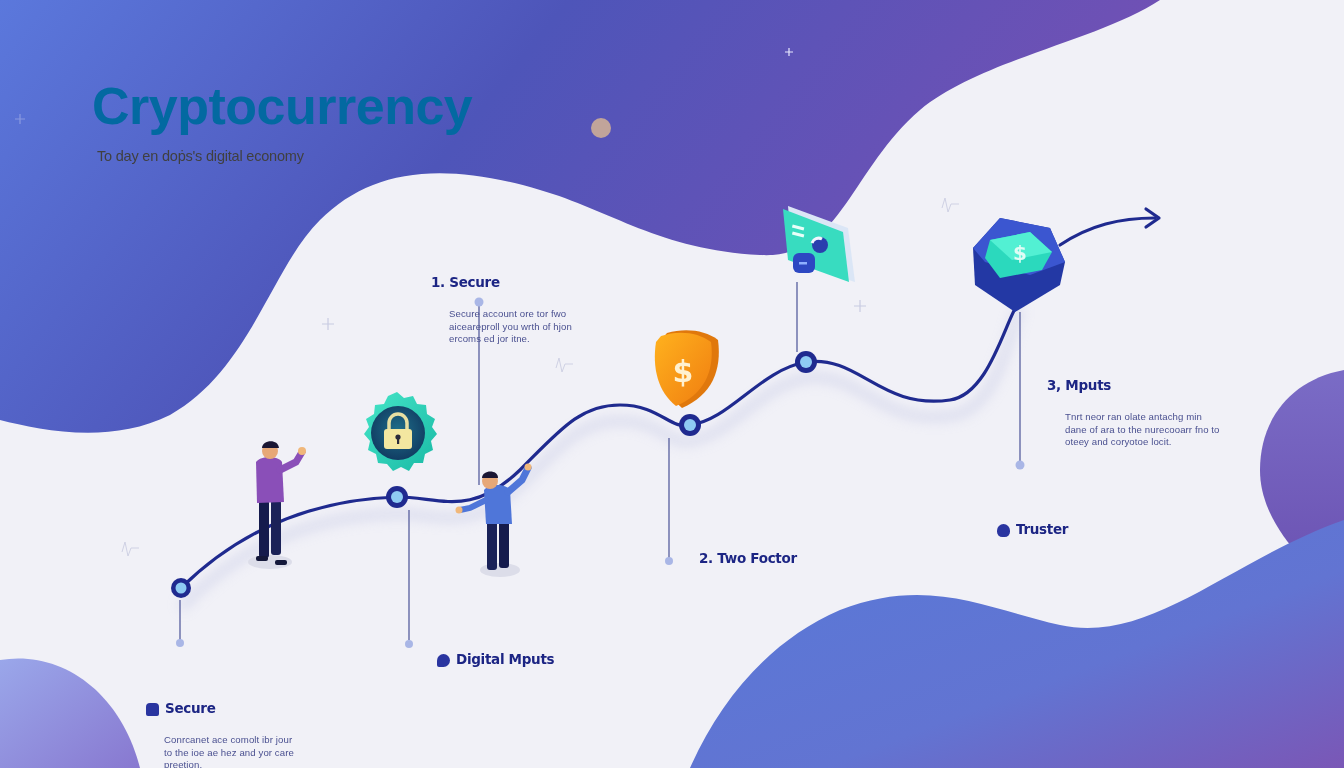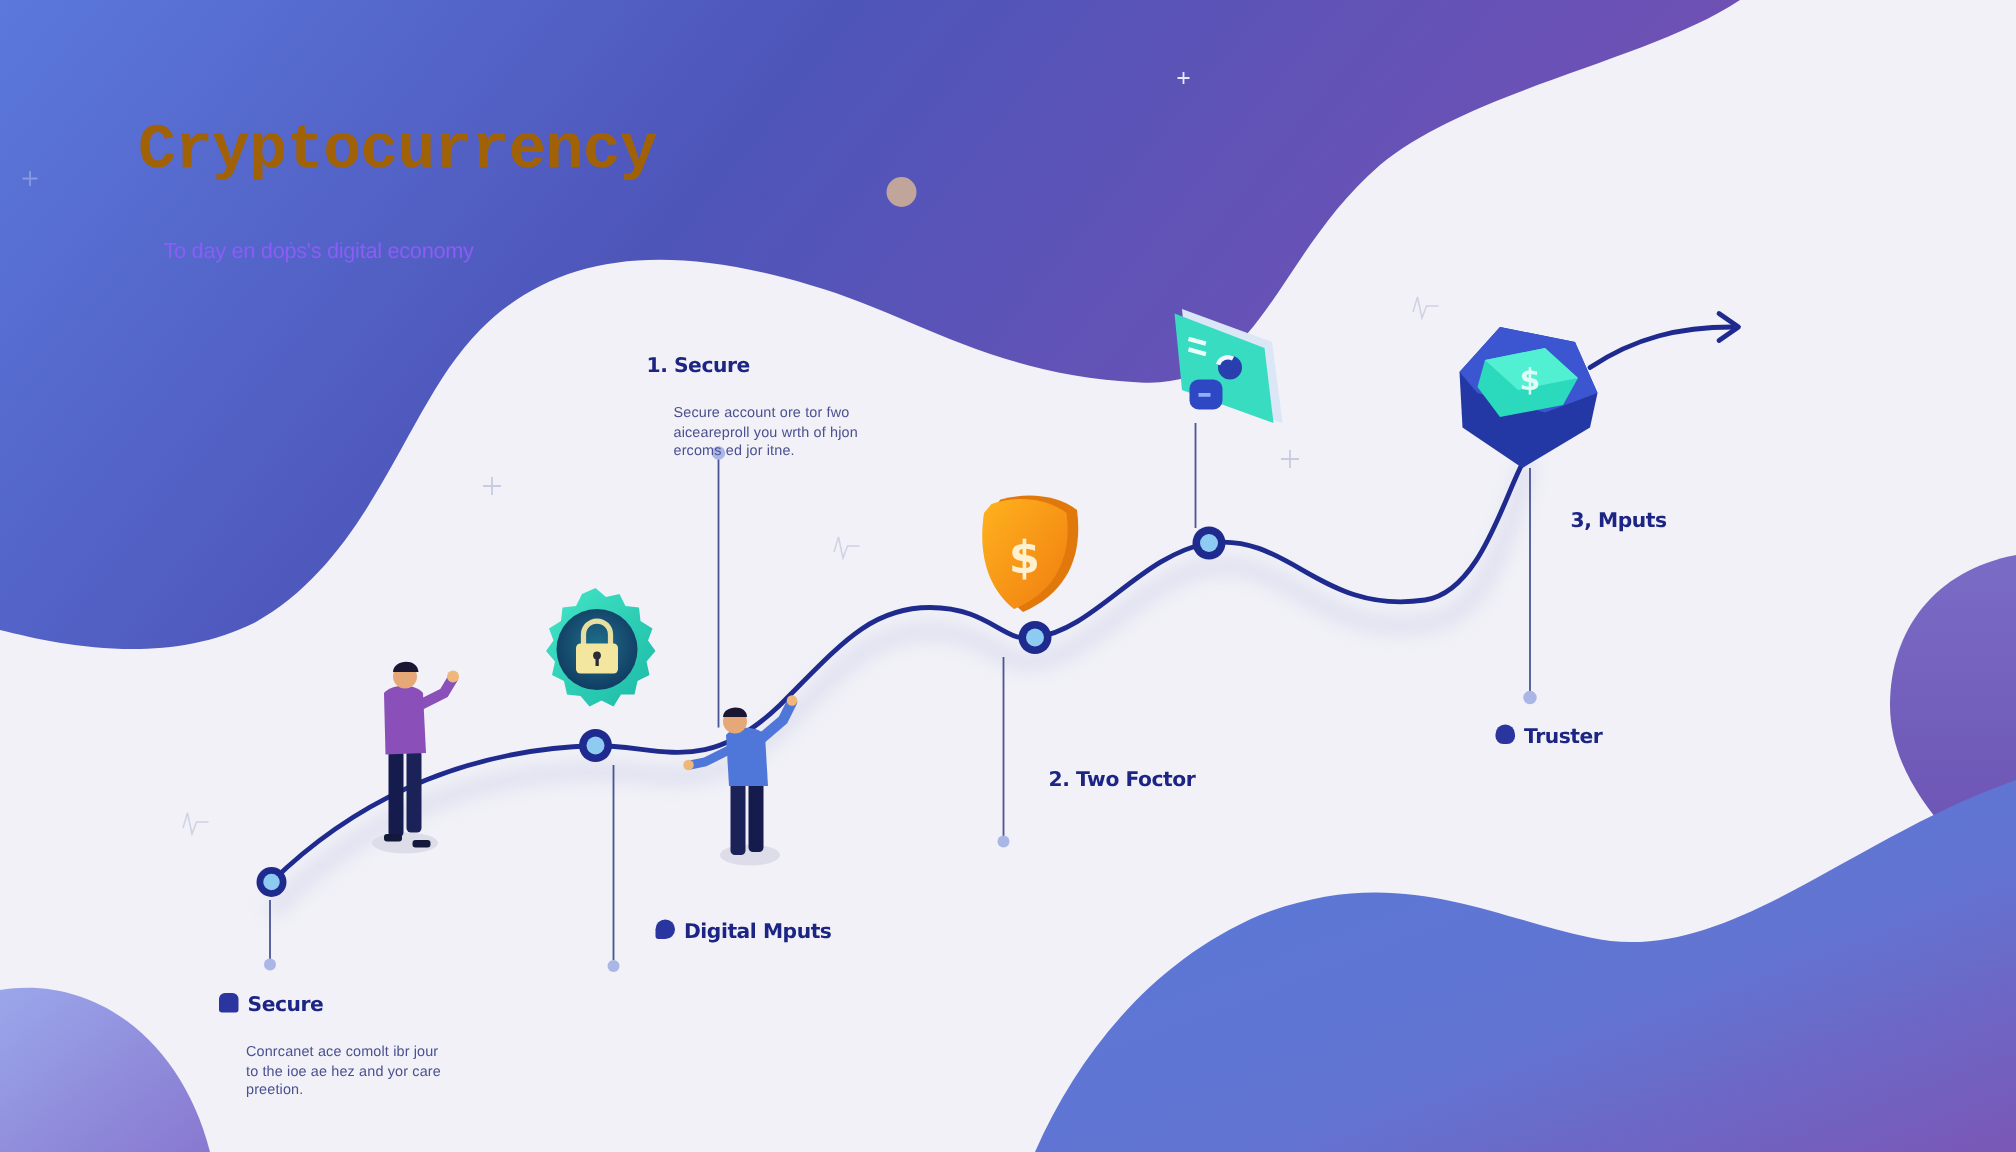"Cryptocurrency" .hero-title { color: #a16207 -> #0369a1; font-family: Liberation Mono, monospace -> Liberation Sans, sans-serif; font-size: 42px -> 52px }
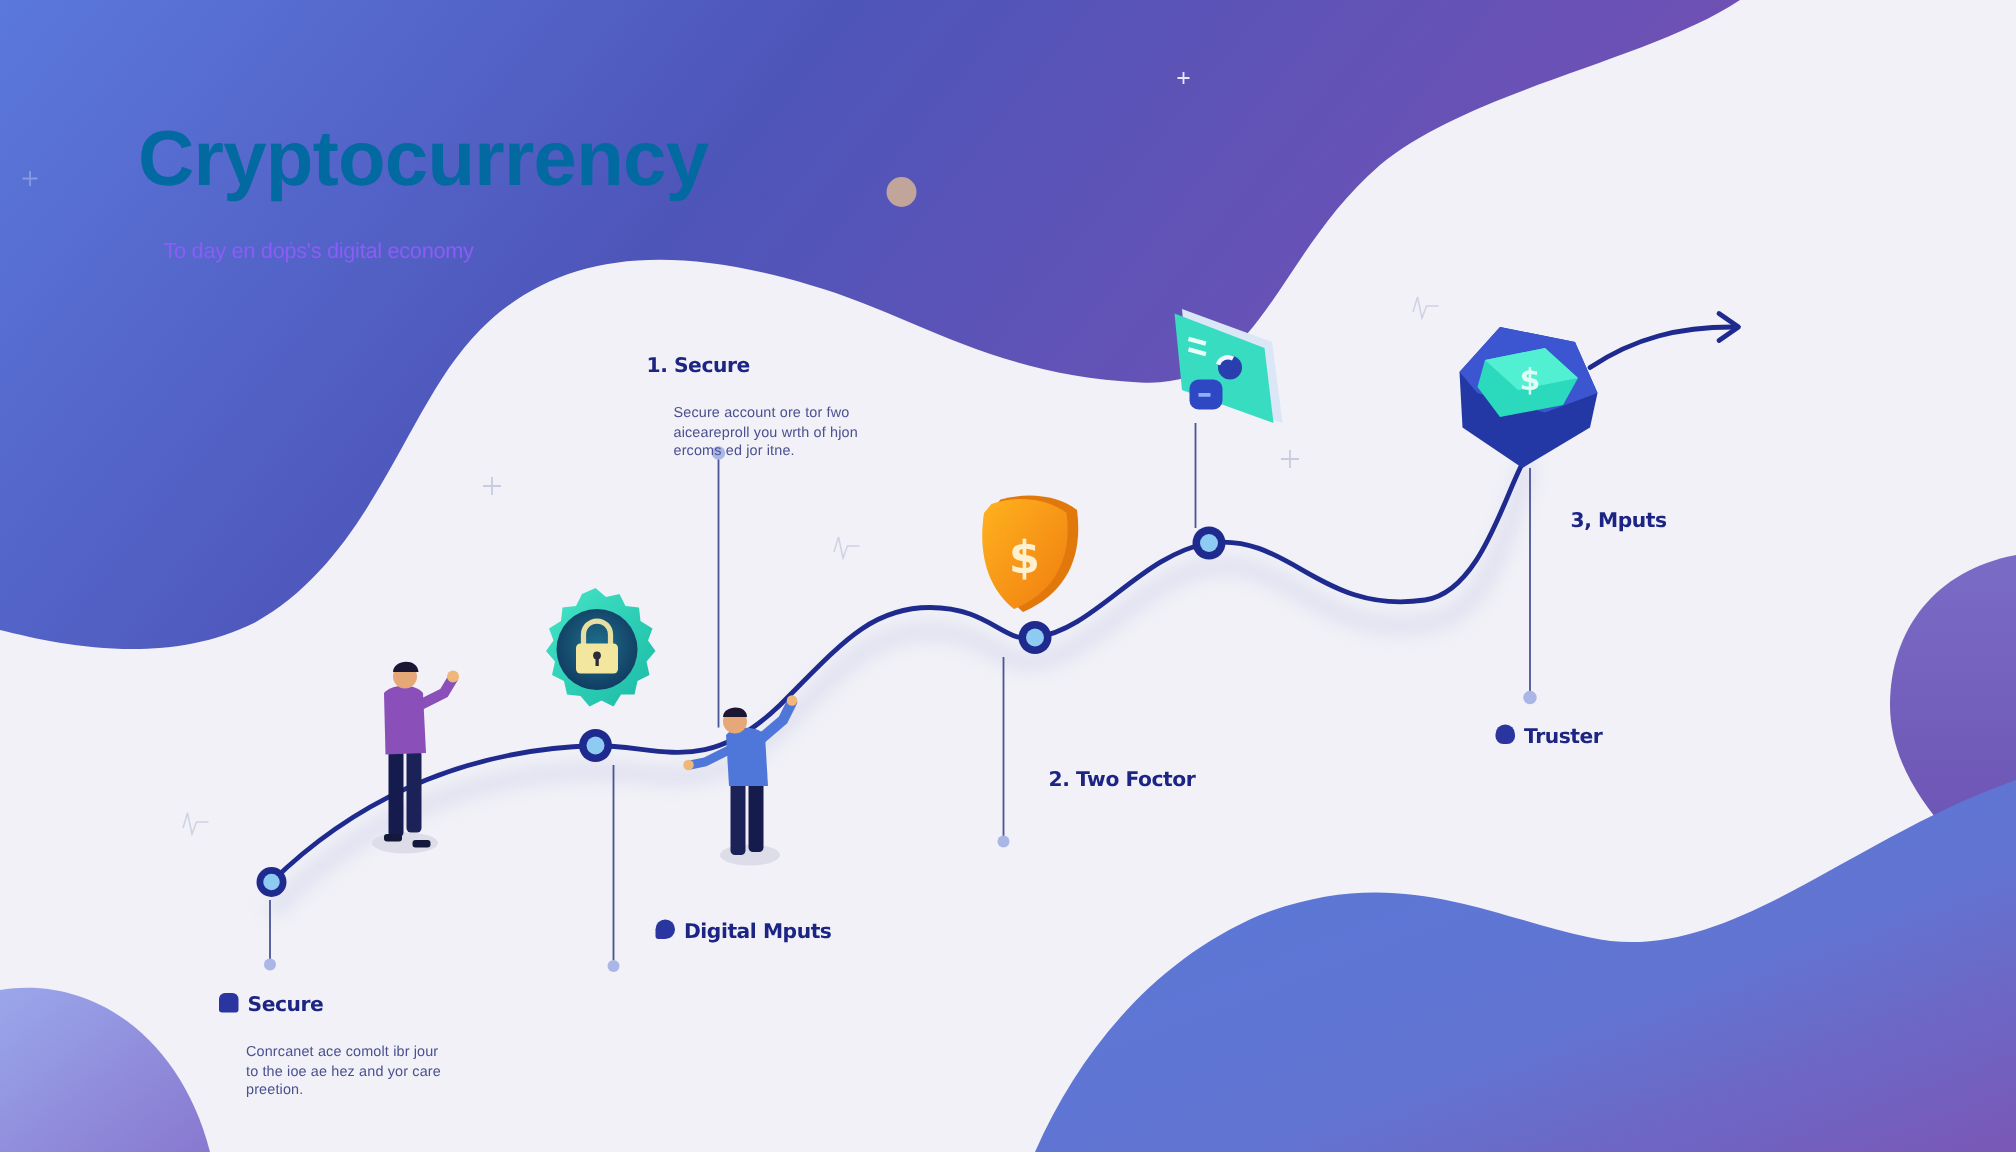"To day en doṗs's digital" .hero-subtitle { color: #8b5cf6 -> #404040; margin: 16px -> 4px }
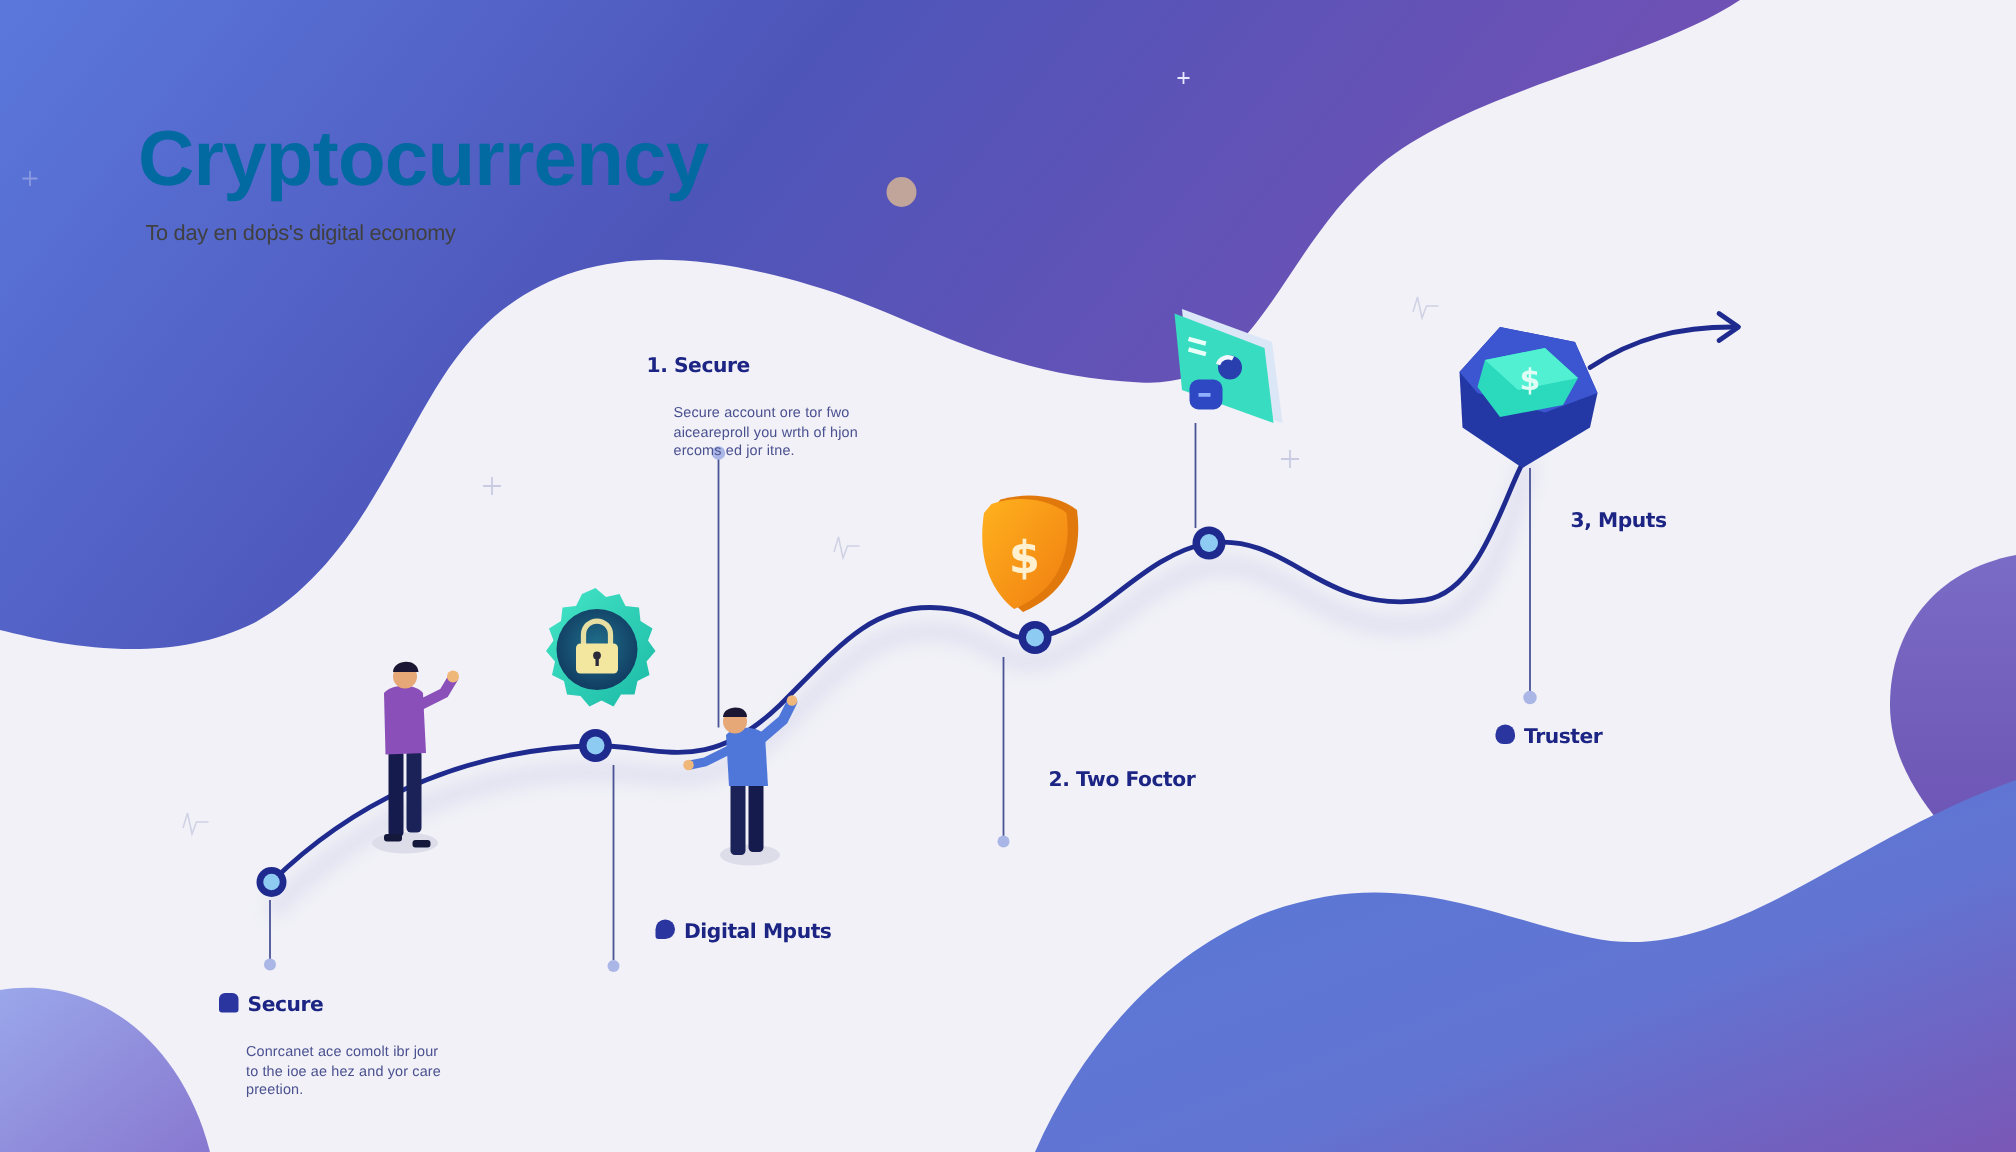"1. Secure" .step-title { align-items: flex-start -> flex-end; margin-top: none -> 38px }
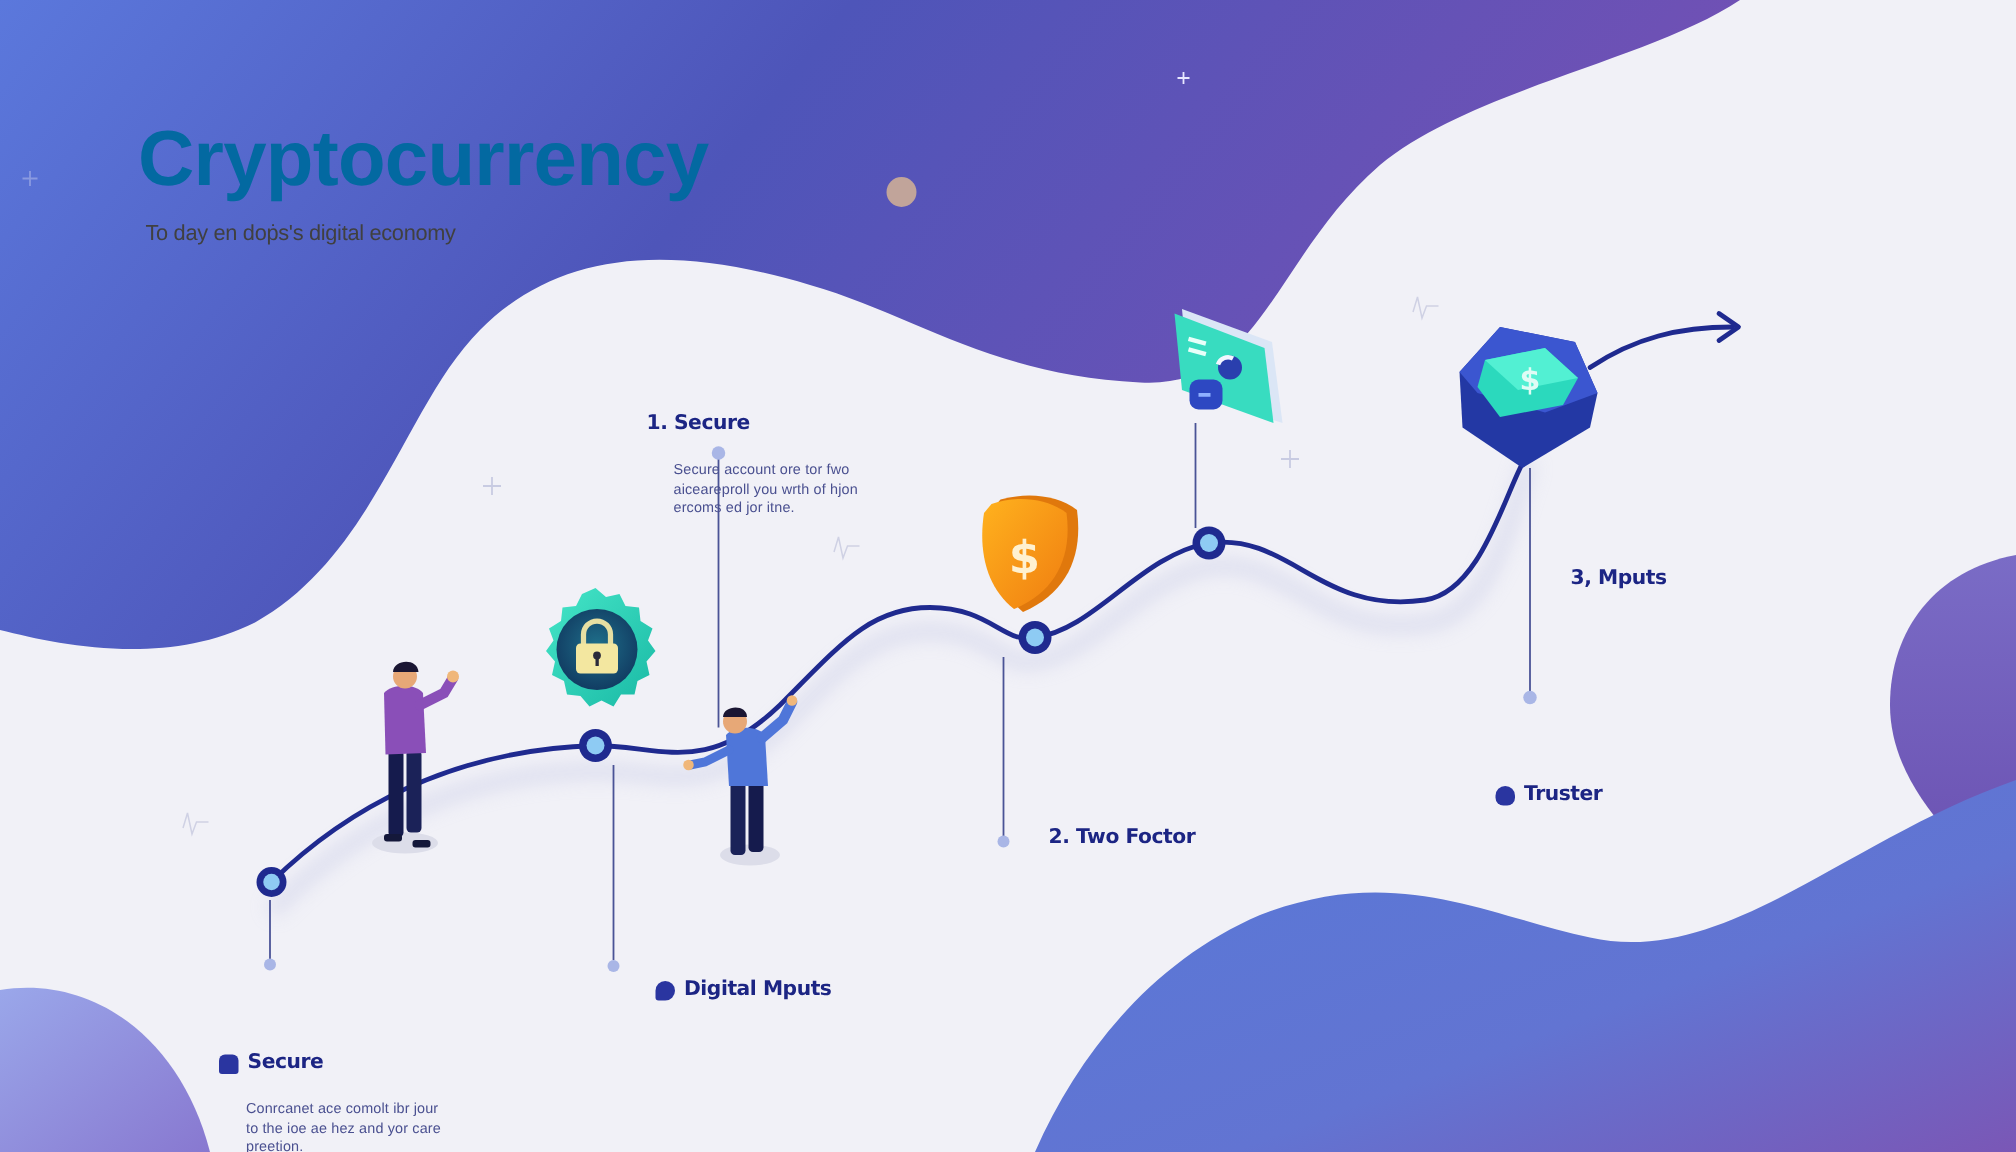"Tnrt neor ran olate antachg" p.step-desc { html: none -> <p> <span>Tnrt neor ran olate antachg min</span><br> <span>dane of ara to the nurecooarr fno to</span><br> <span>oteey and coryotoe locit.</span> </p> }
